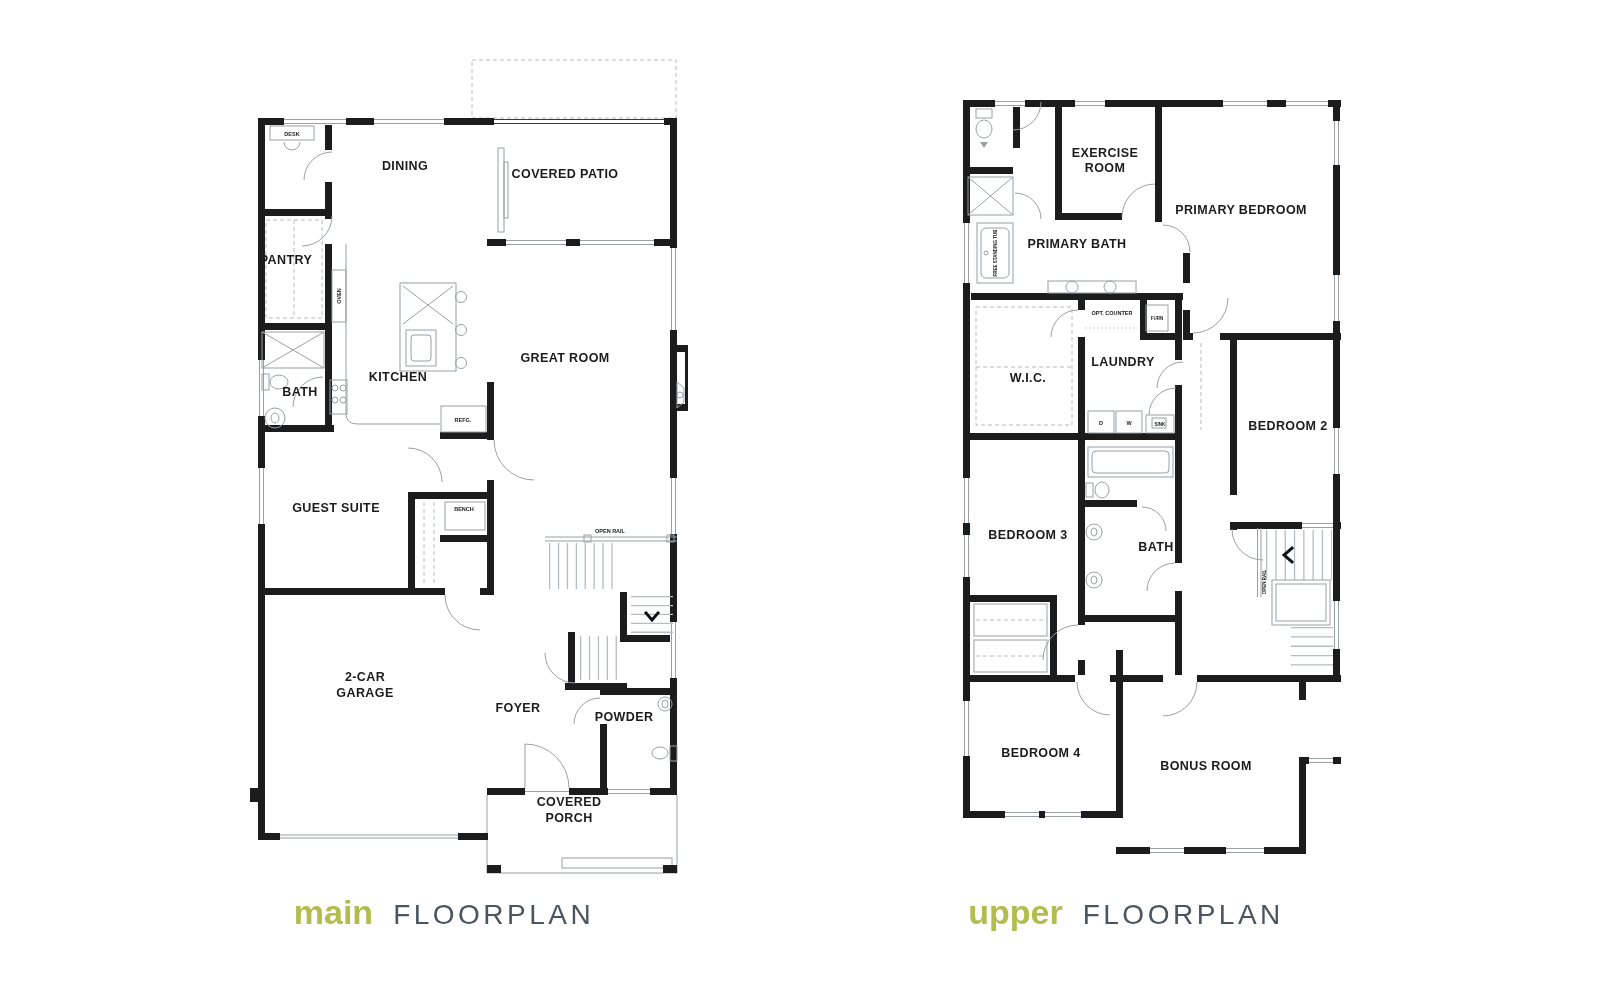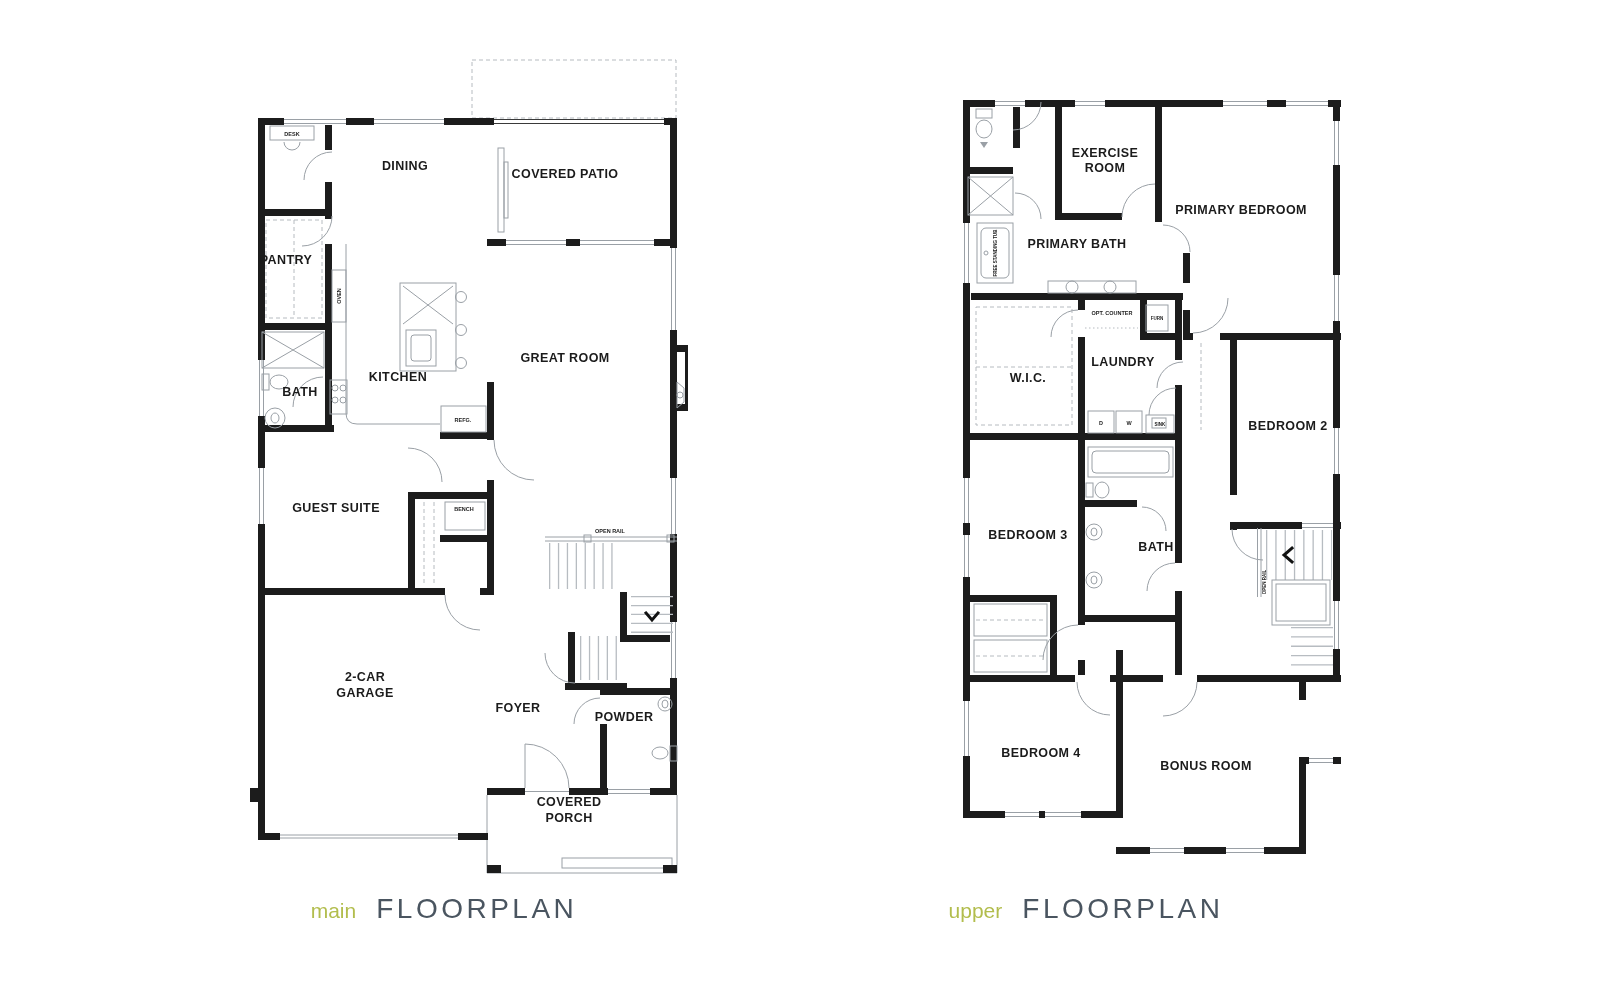"main" .plan-title .accent { font-size: 21px -> 34px; font-weight: 400 -> 700 }
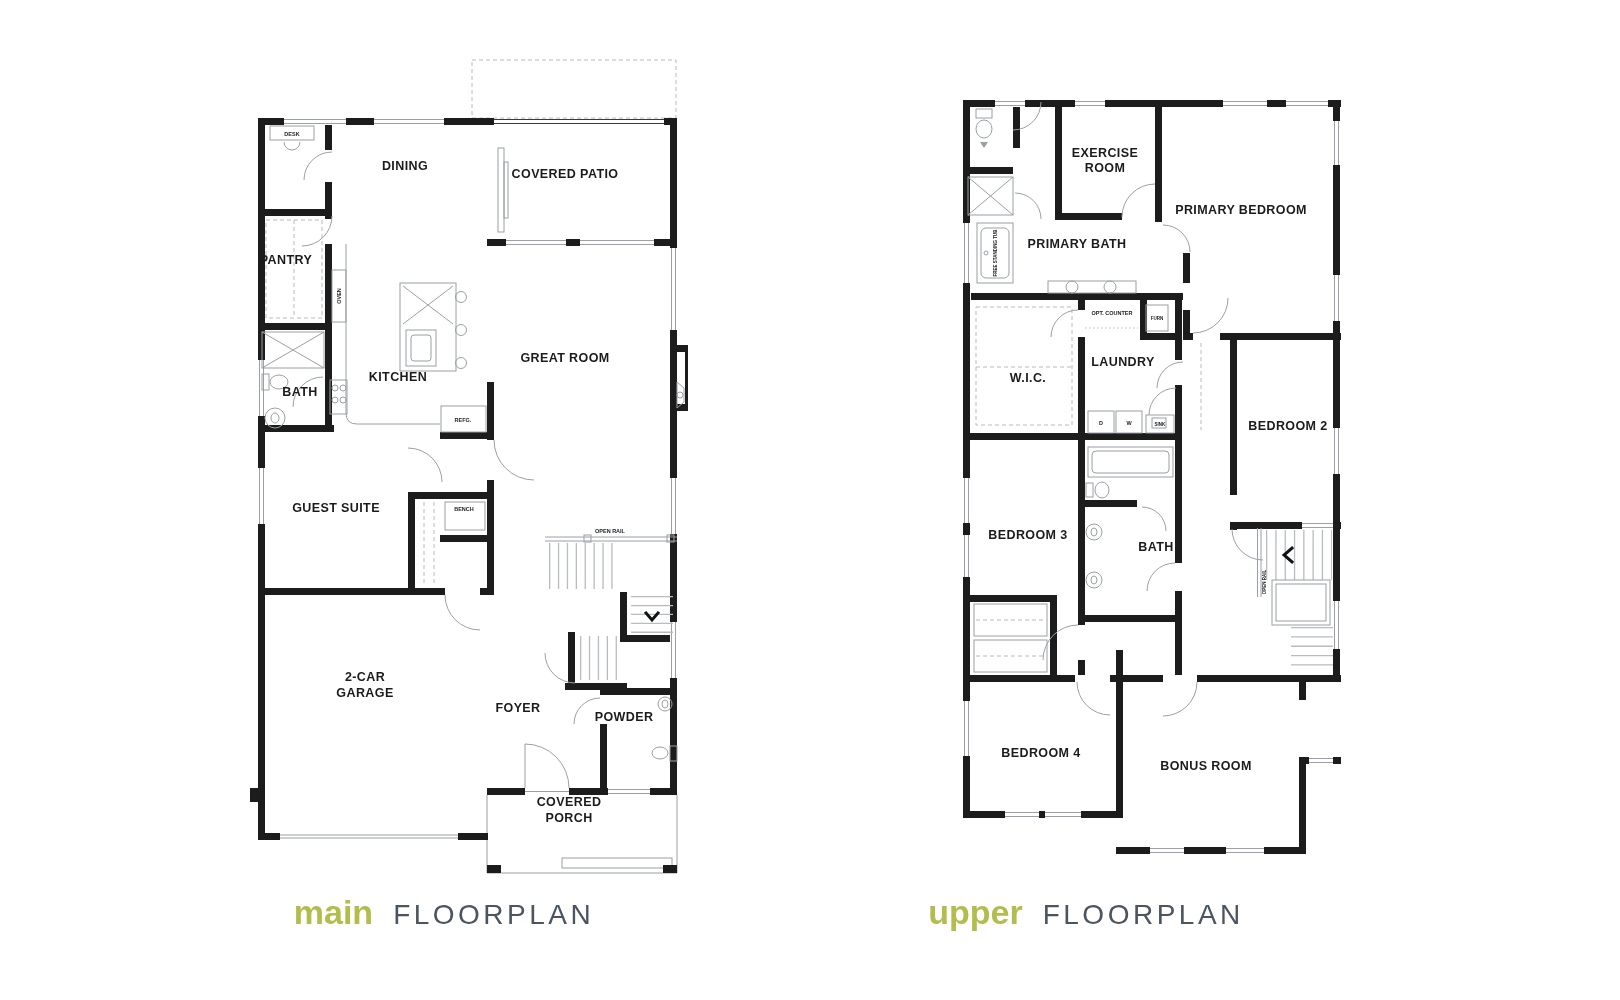"upper FLOORPLAN" div.plan-title { left: 886px -> 926px }
